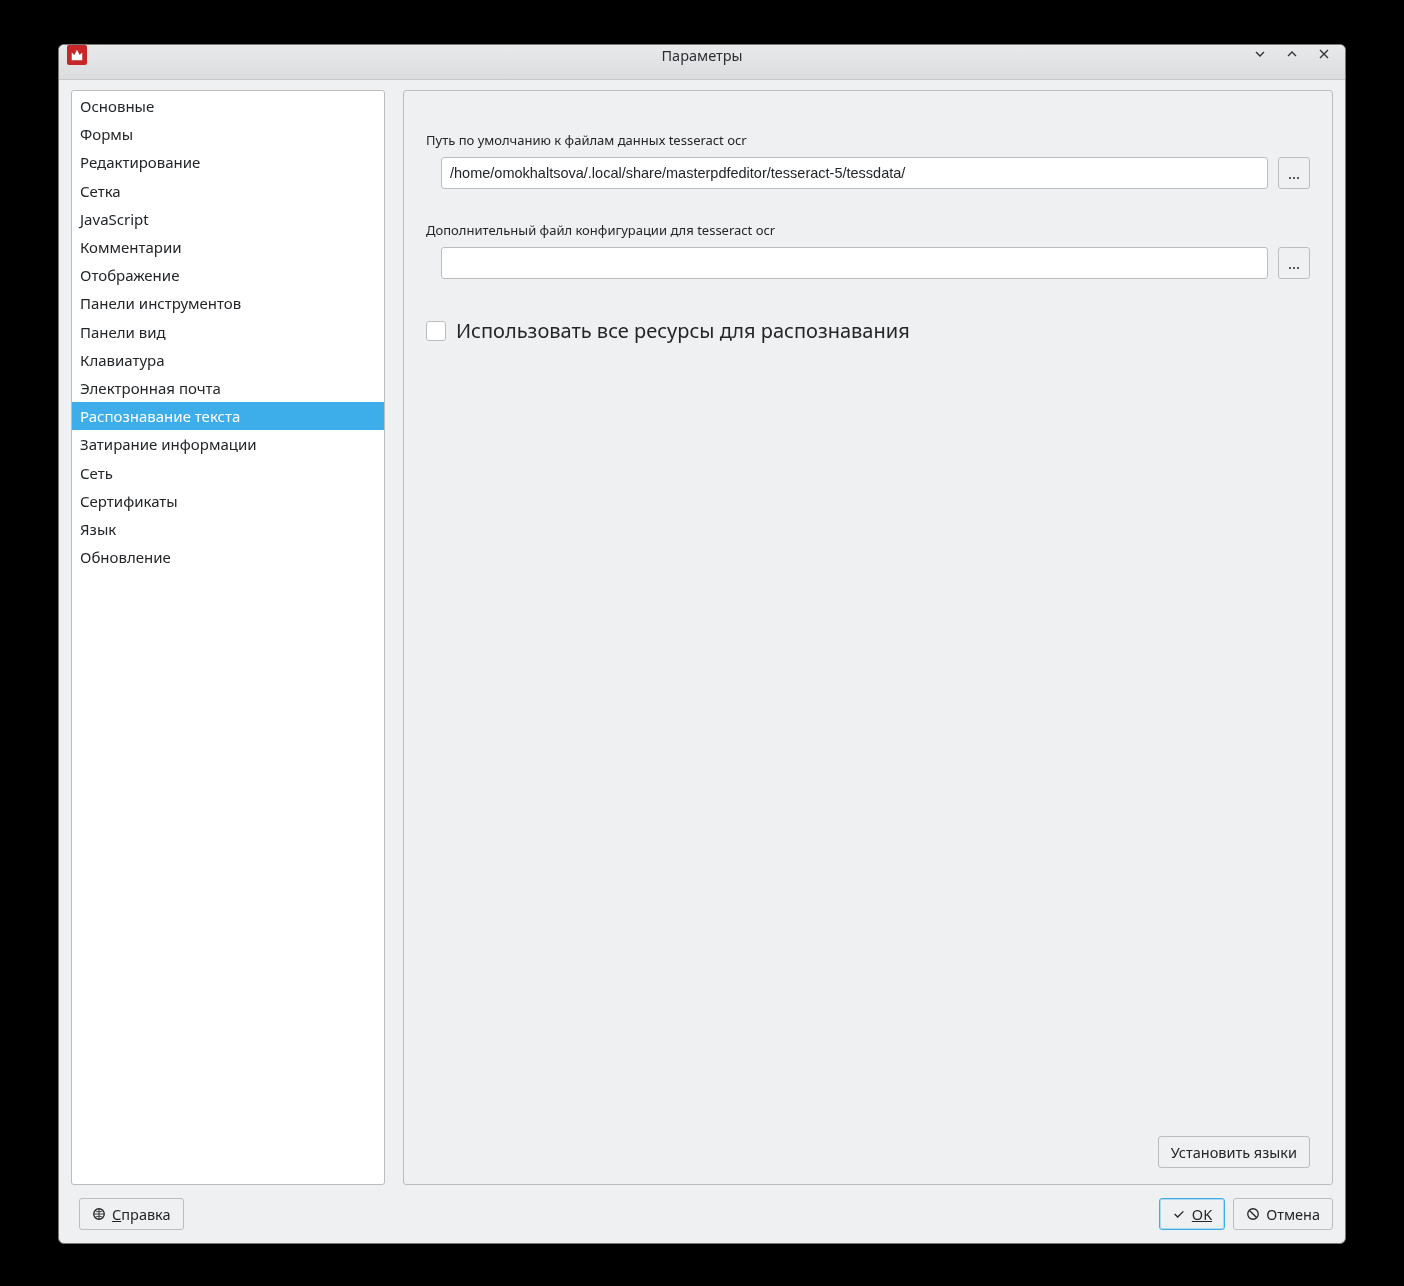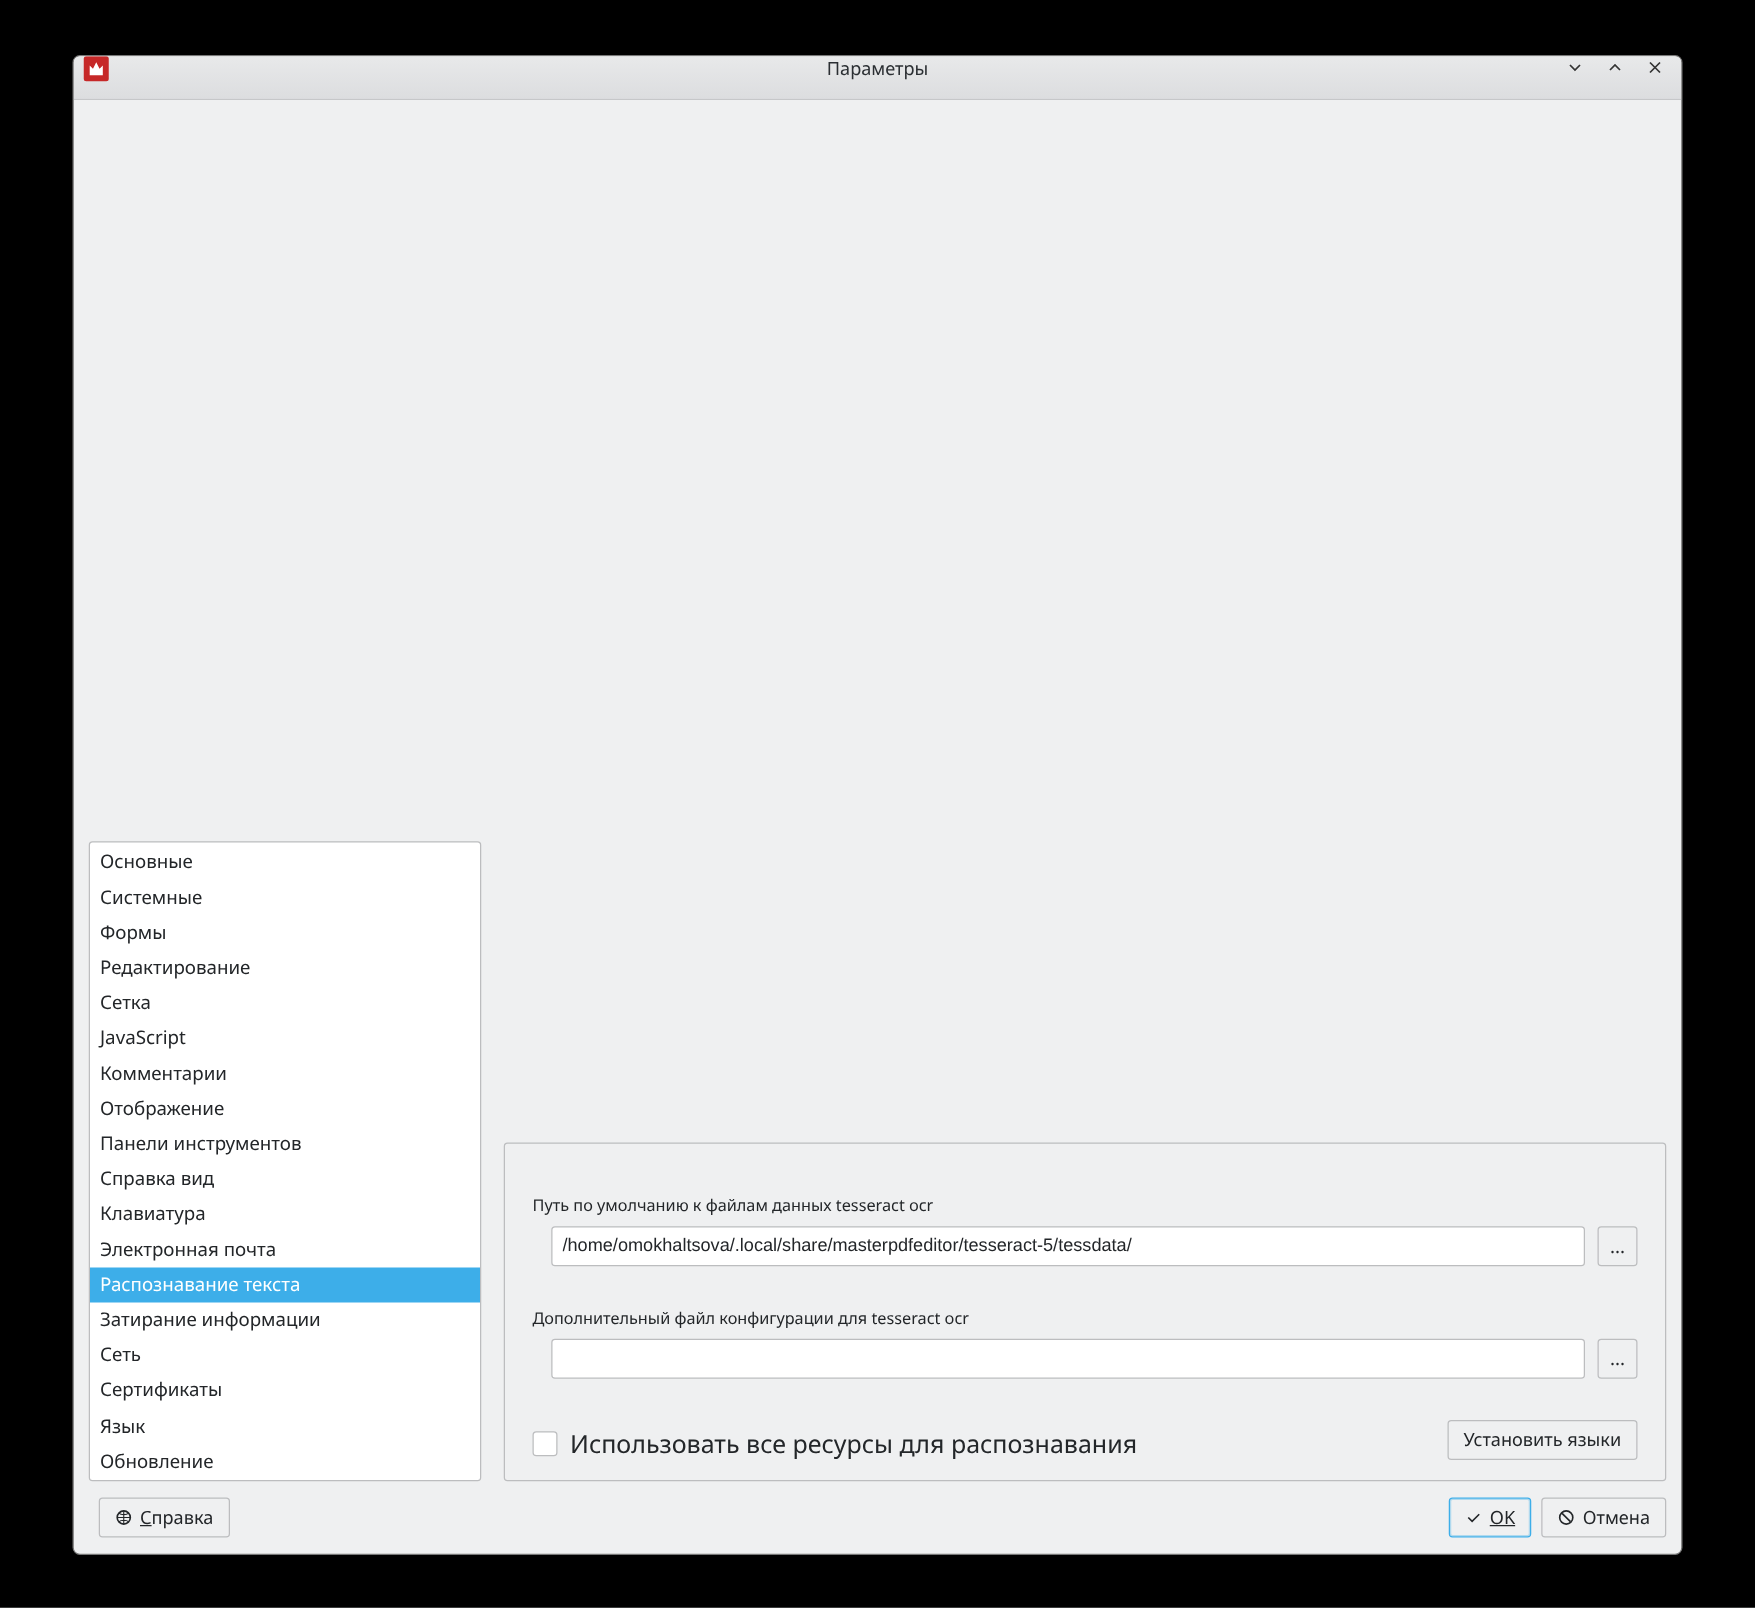"Основные" .main-row { align-items: flex-end -> none }
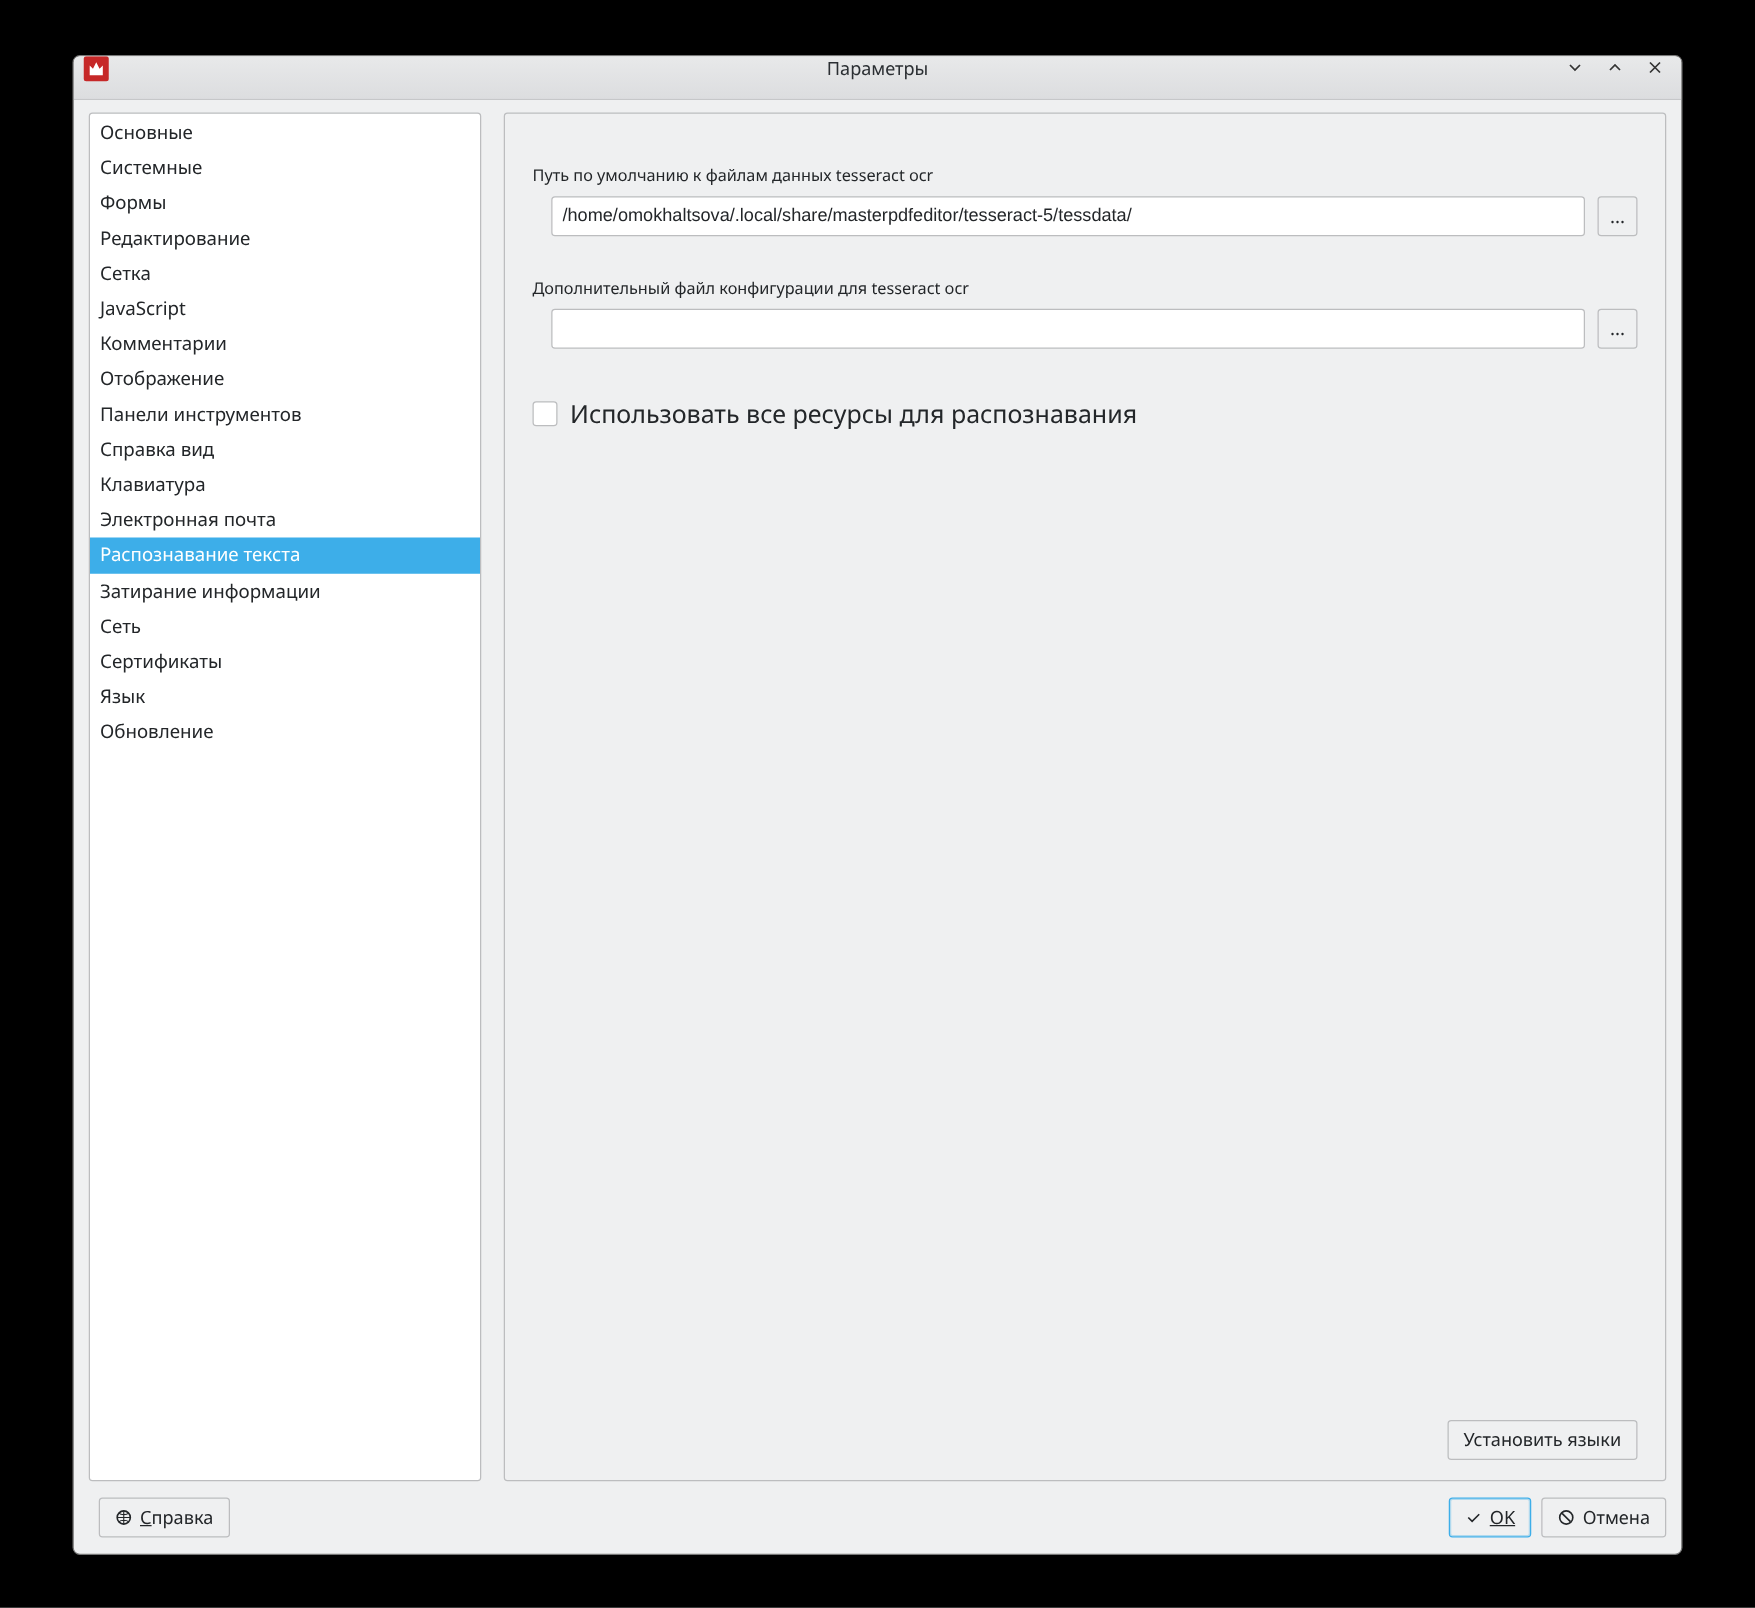"Системные" div.sidebar-item { html: <div>Системные</div> -> none }
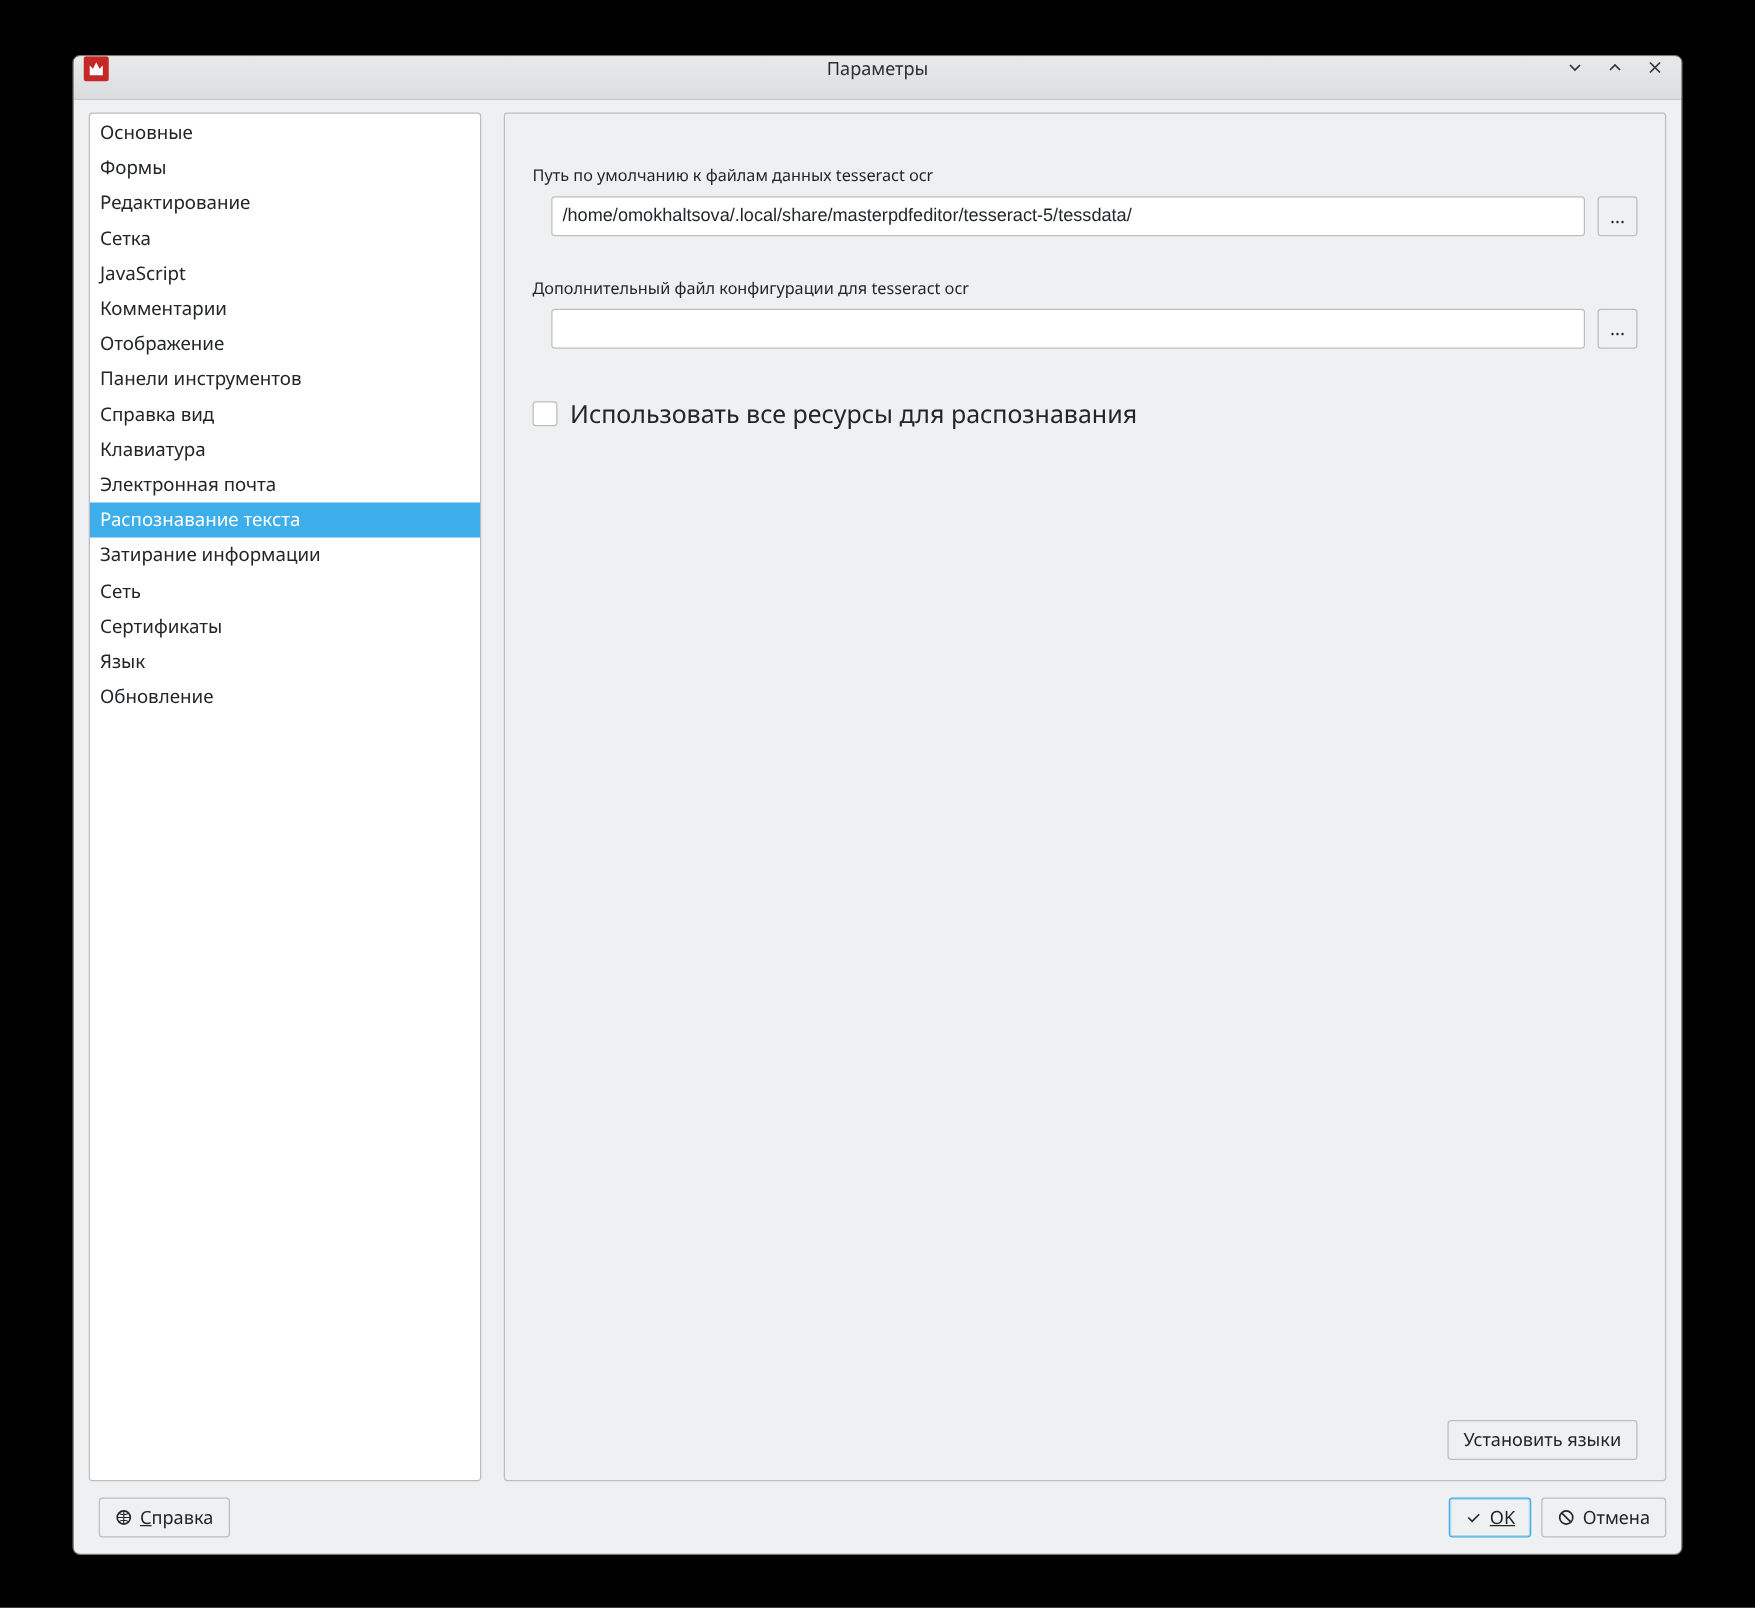"Справка вид" div.sidebar-item { text: Справка -> Панели }
